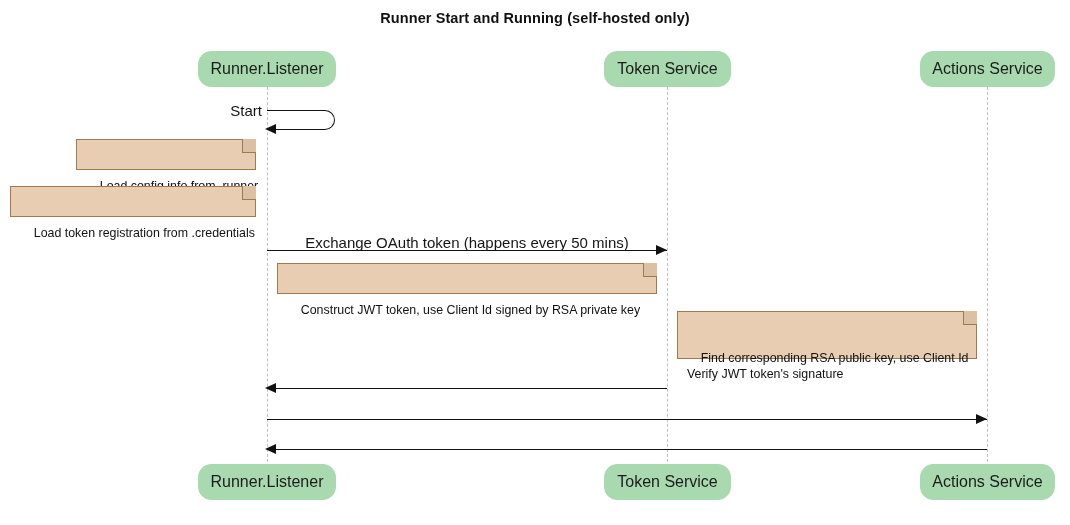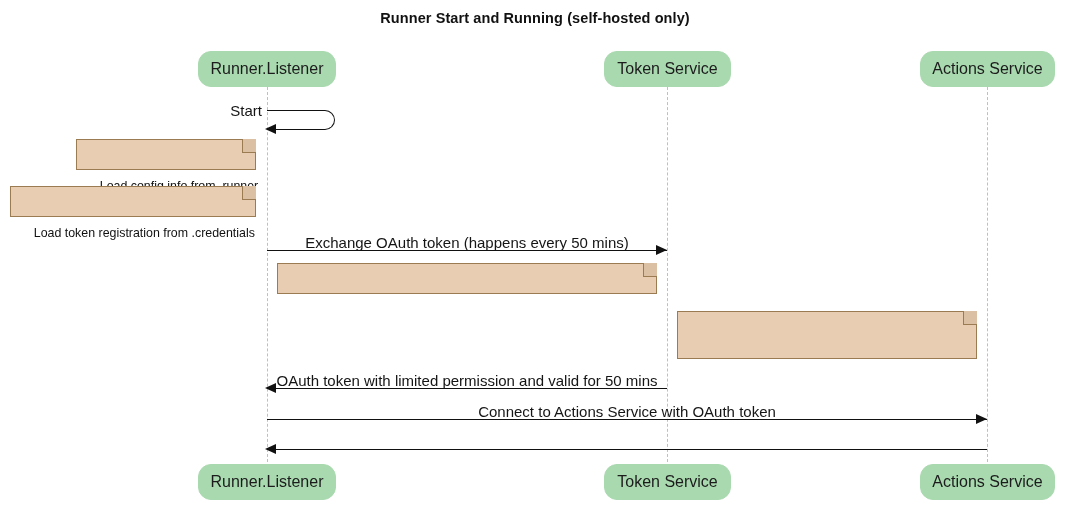"Construct JWT token, use Client" span { html: none -> <span>Construct JWT token, use Client Id signed by RSA private key</span> }
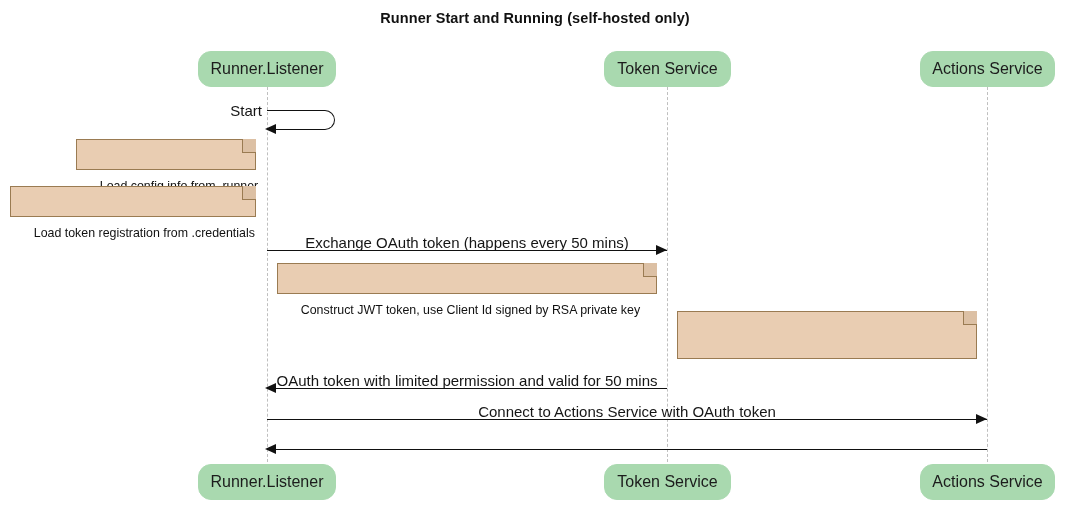"Find corresponding RSA public key," span { html: none -> <span>Find corresponding RSA public key, use Client Id Verify JWT token's signature</span> }
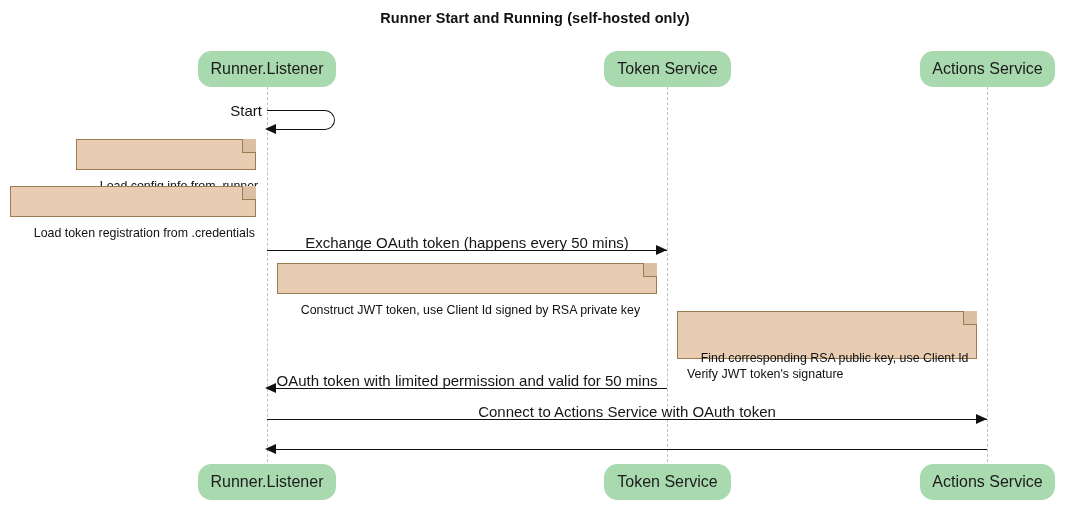"OAuth token with limited permission" div.msg-label { html: <div>OAuth token with limited permission and valid for 50 mins</div> -> none }
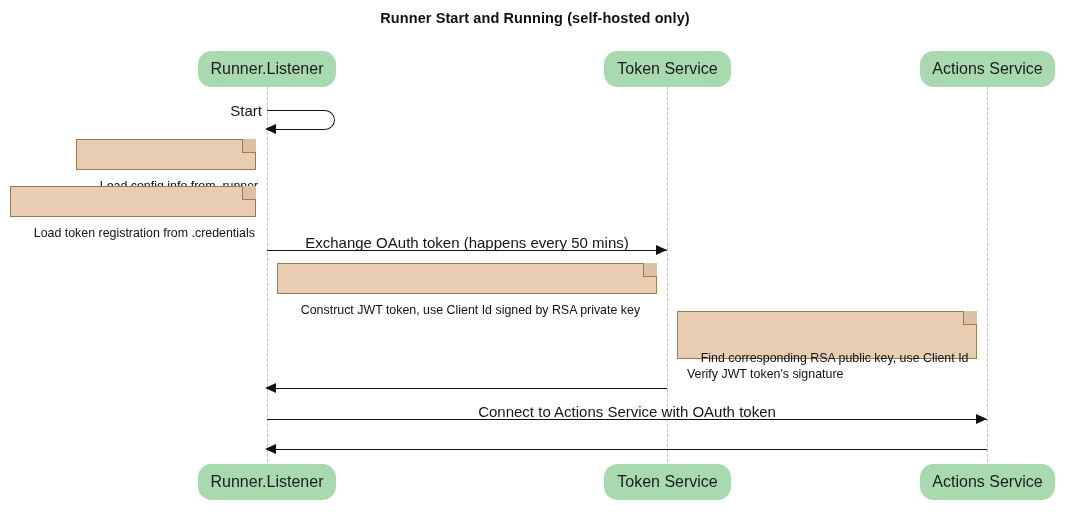"Connect to Actions Service with" div.msg-label { html: <div>Connect to Actions Service with OAuth token</div> -> none }
